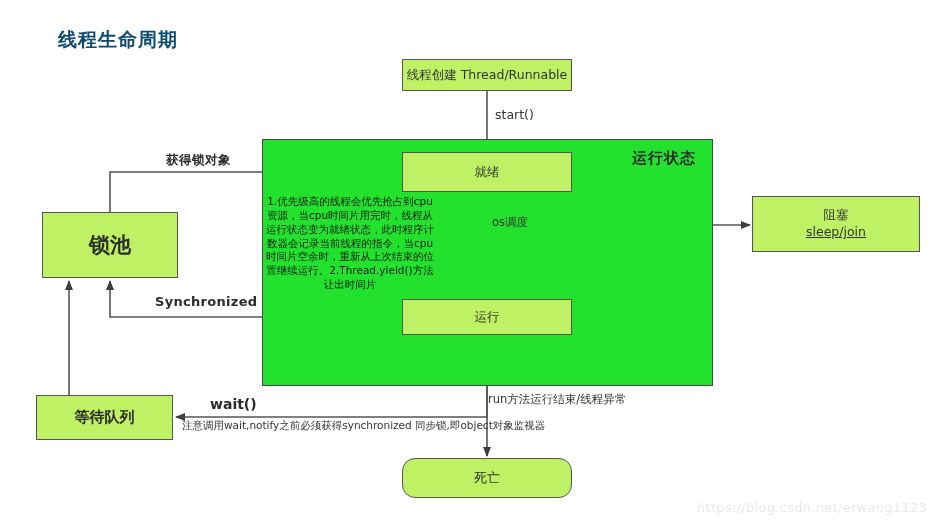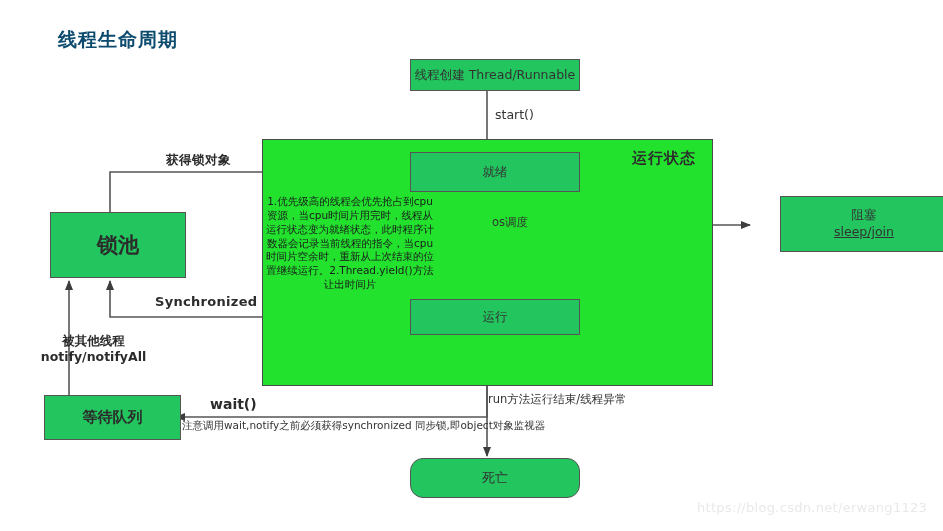"线程创建 Thread/Runnable" .node { background: #22c55e -> #bef264; margin-left: 8px -> none }
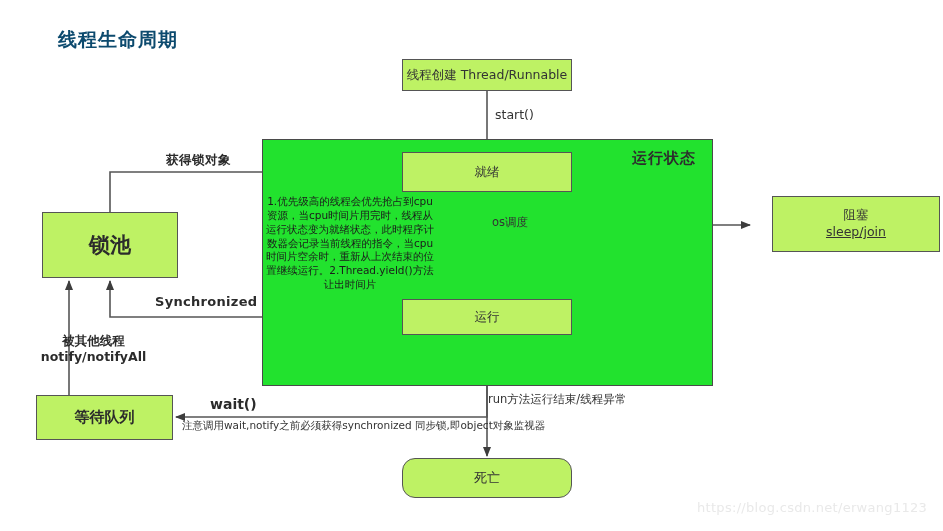"阻塞" #node-blocked { left: 772px -> 752px }
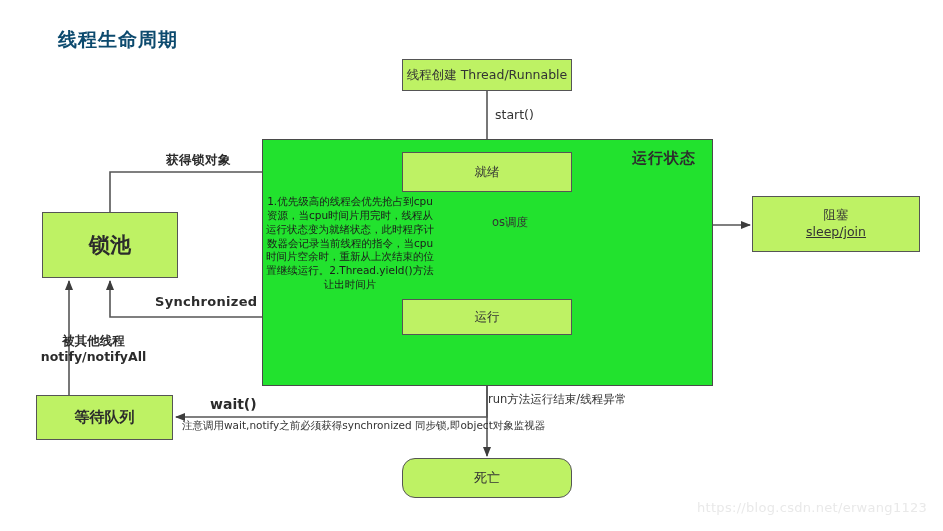"被其他线程" div.edge-label { html: <div> <span>被其他线程</span><br> <span>notify/notifyAll</span> </div> -> none }
